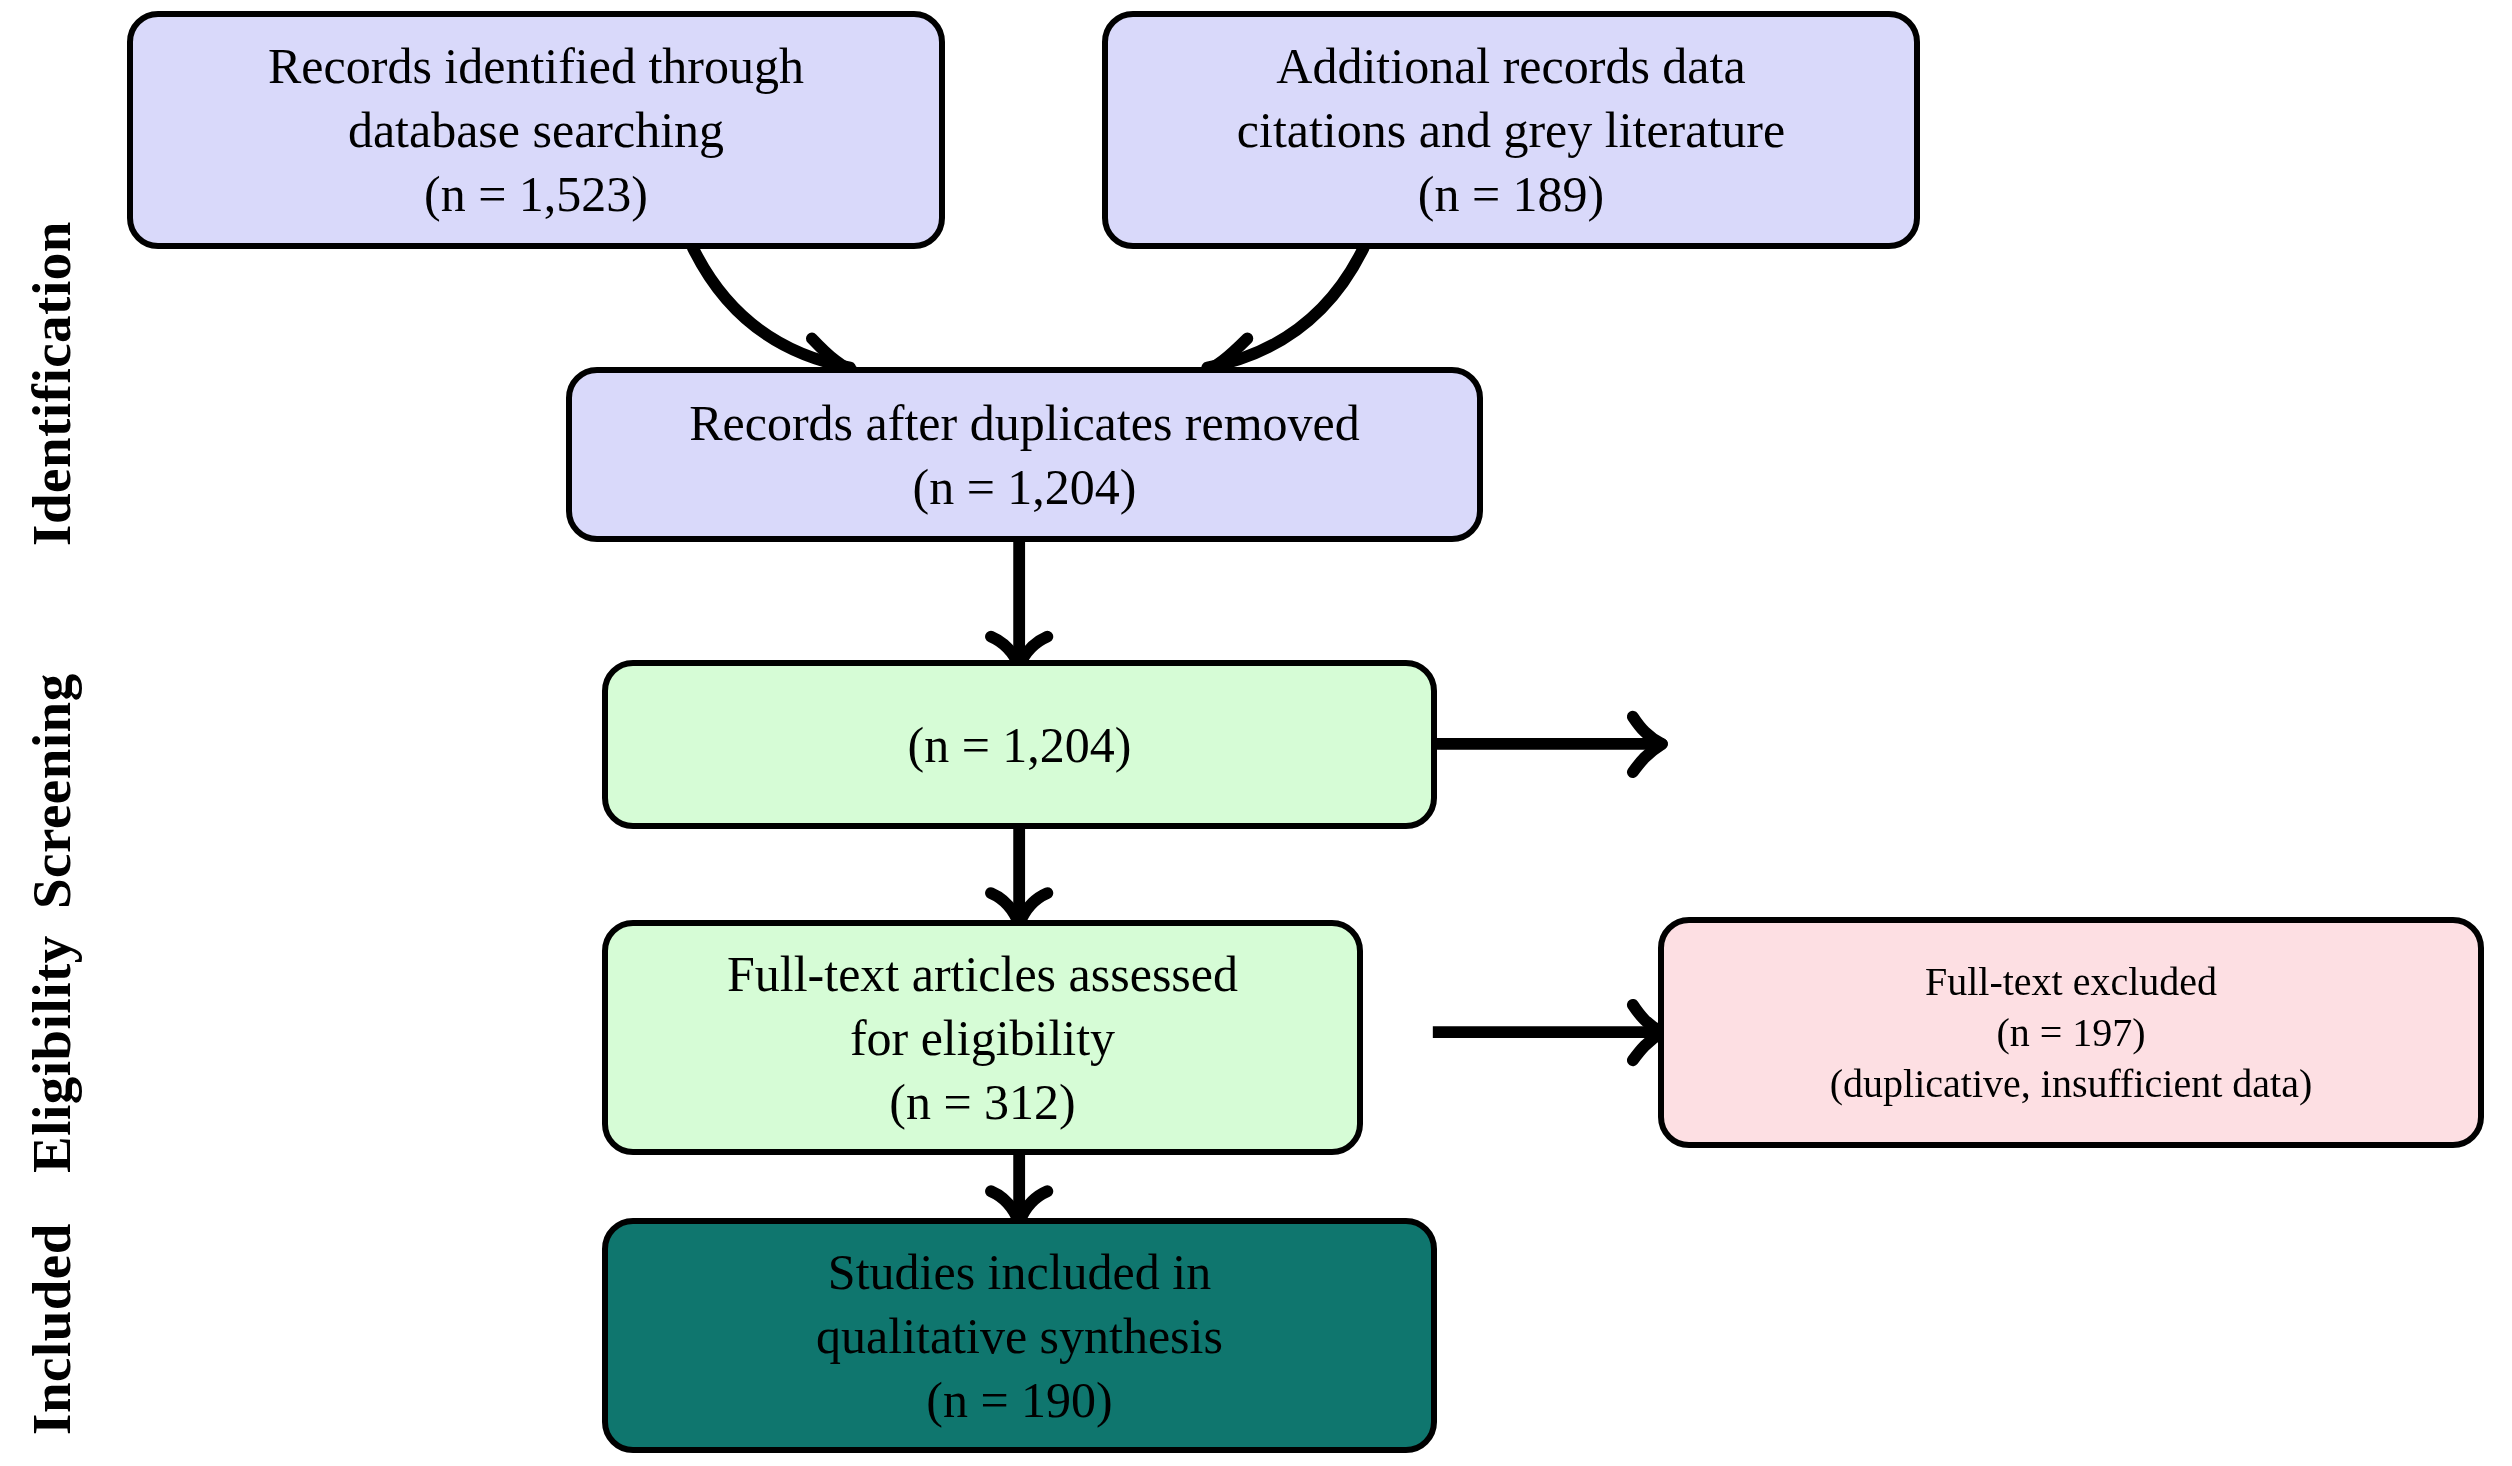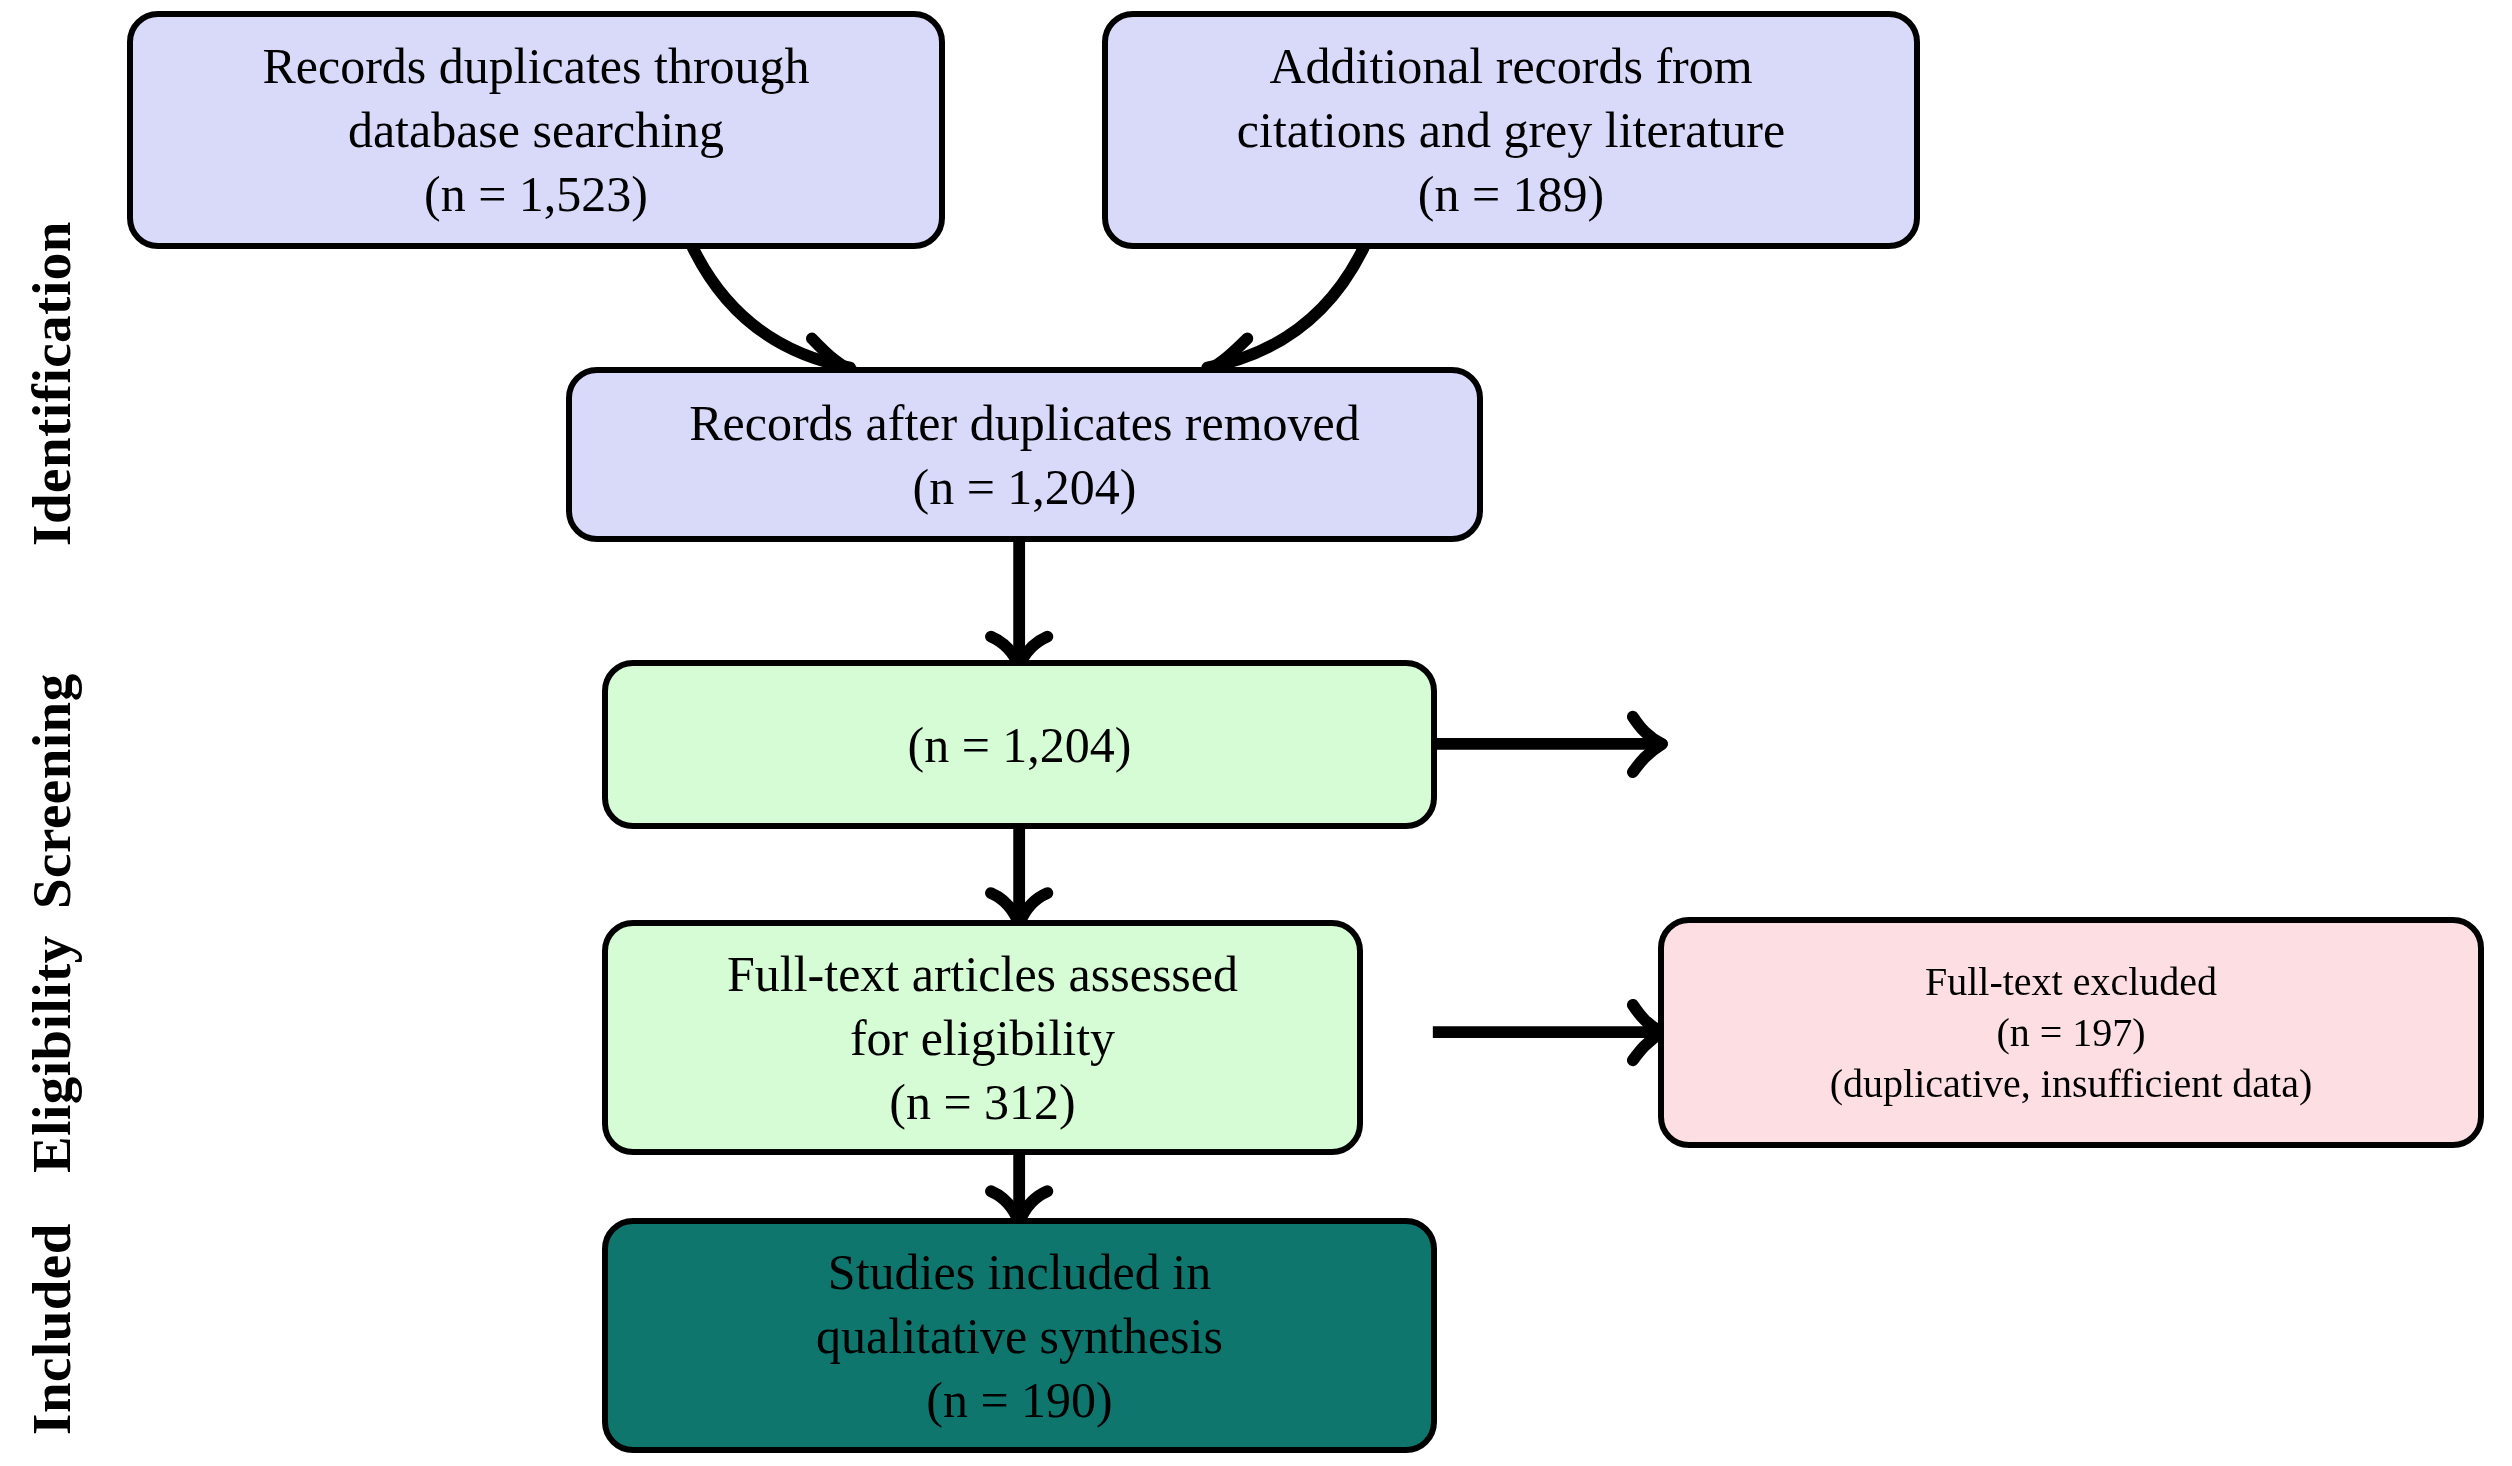"Records duplicates through" span.line { text: duplicates -> identified }
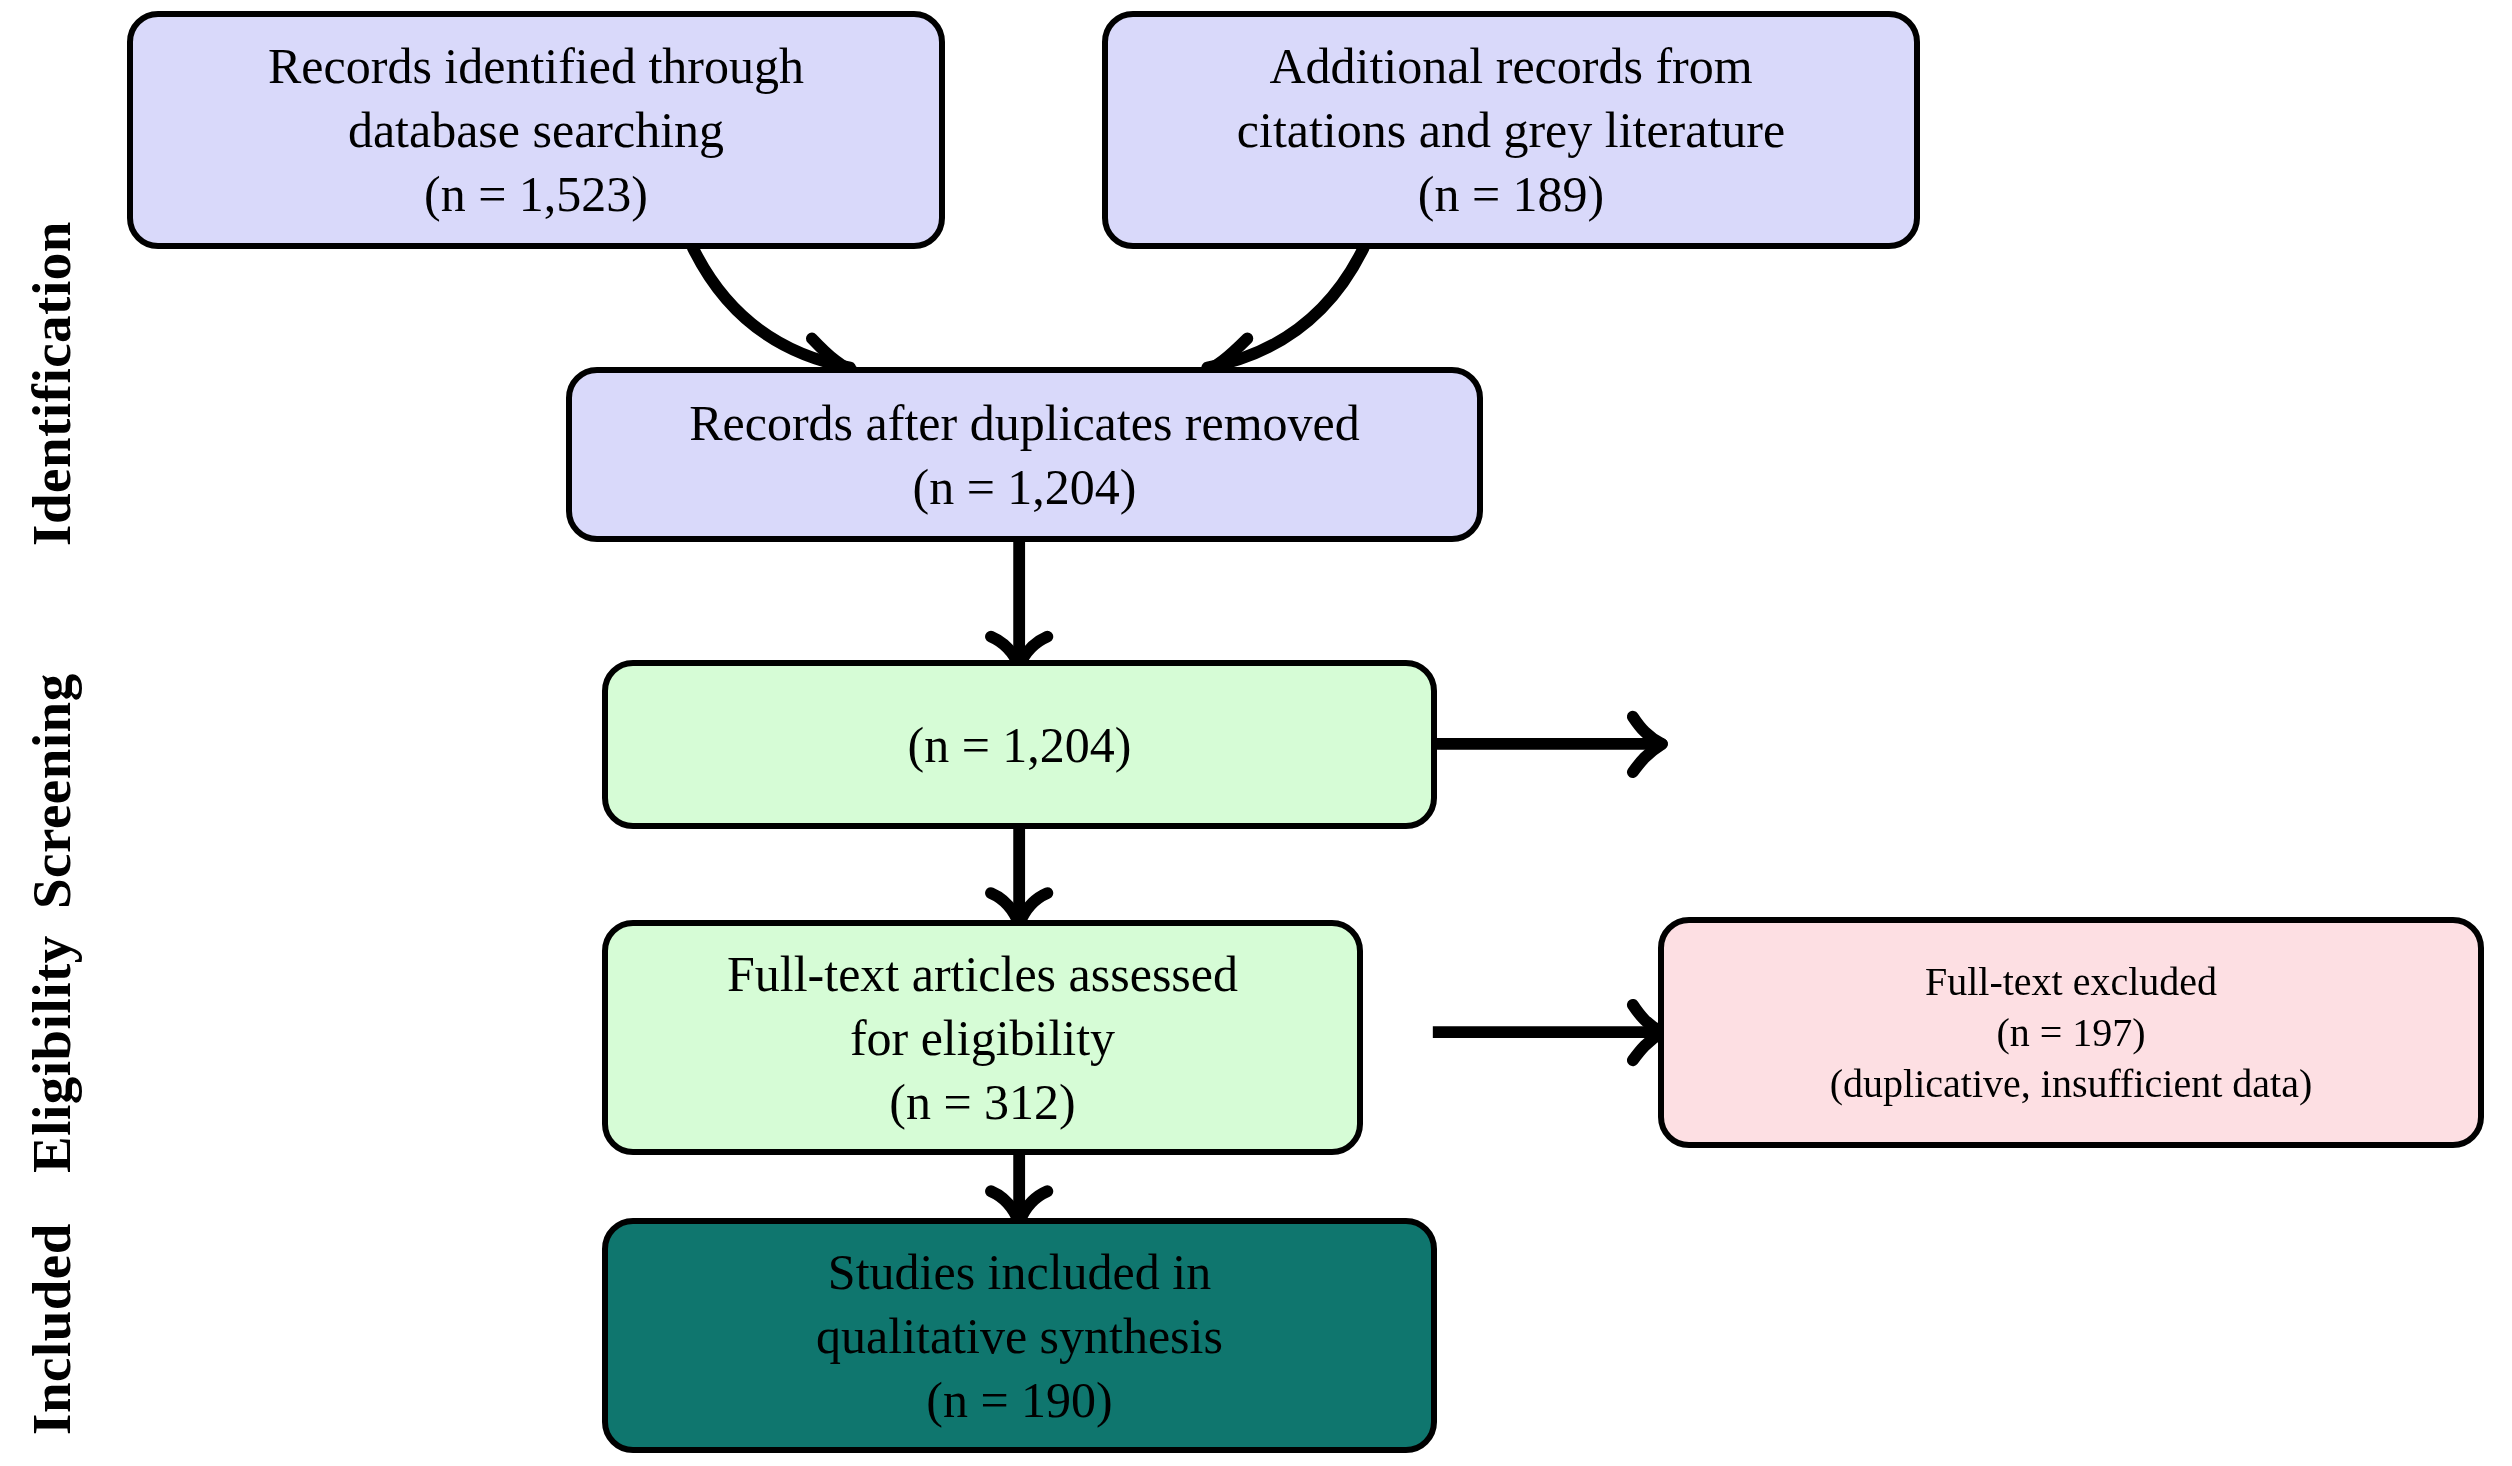"Additional records from" span.line { text: from -> data }
